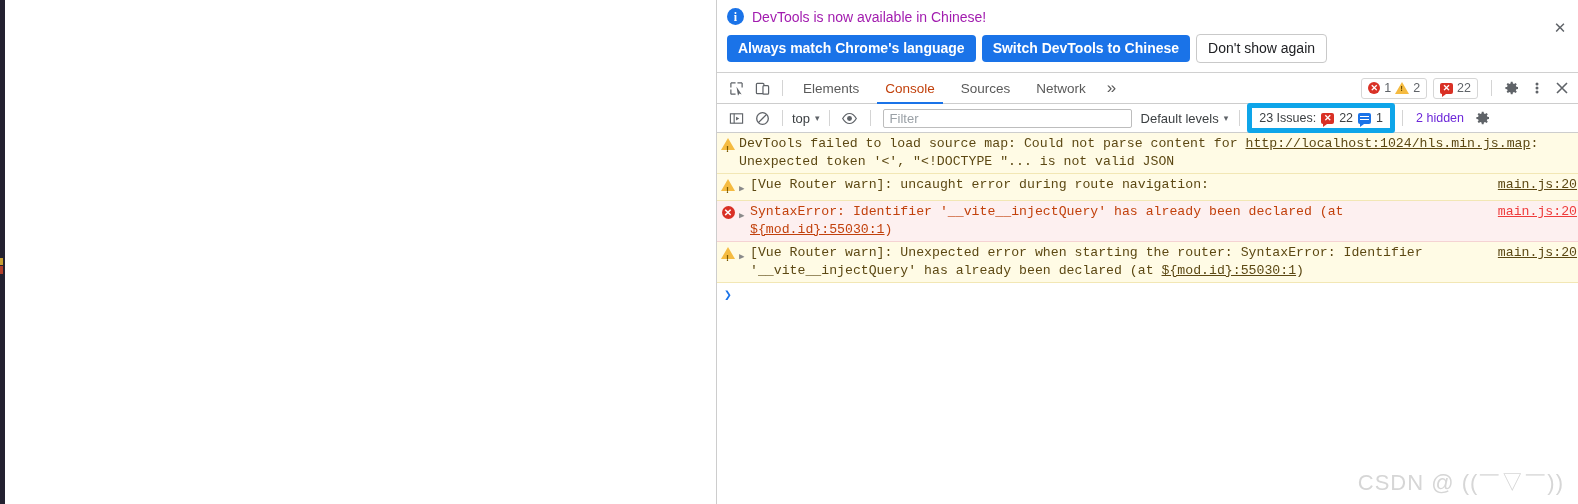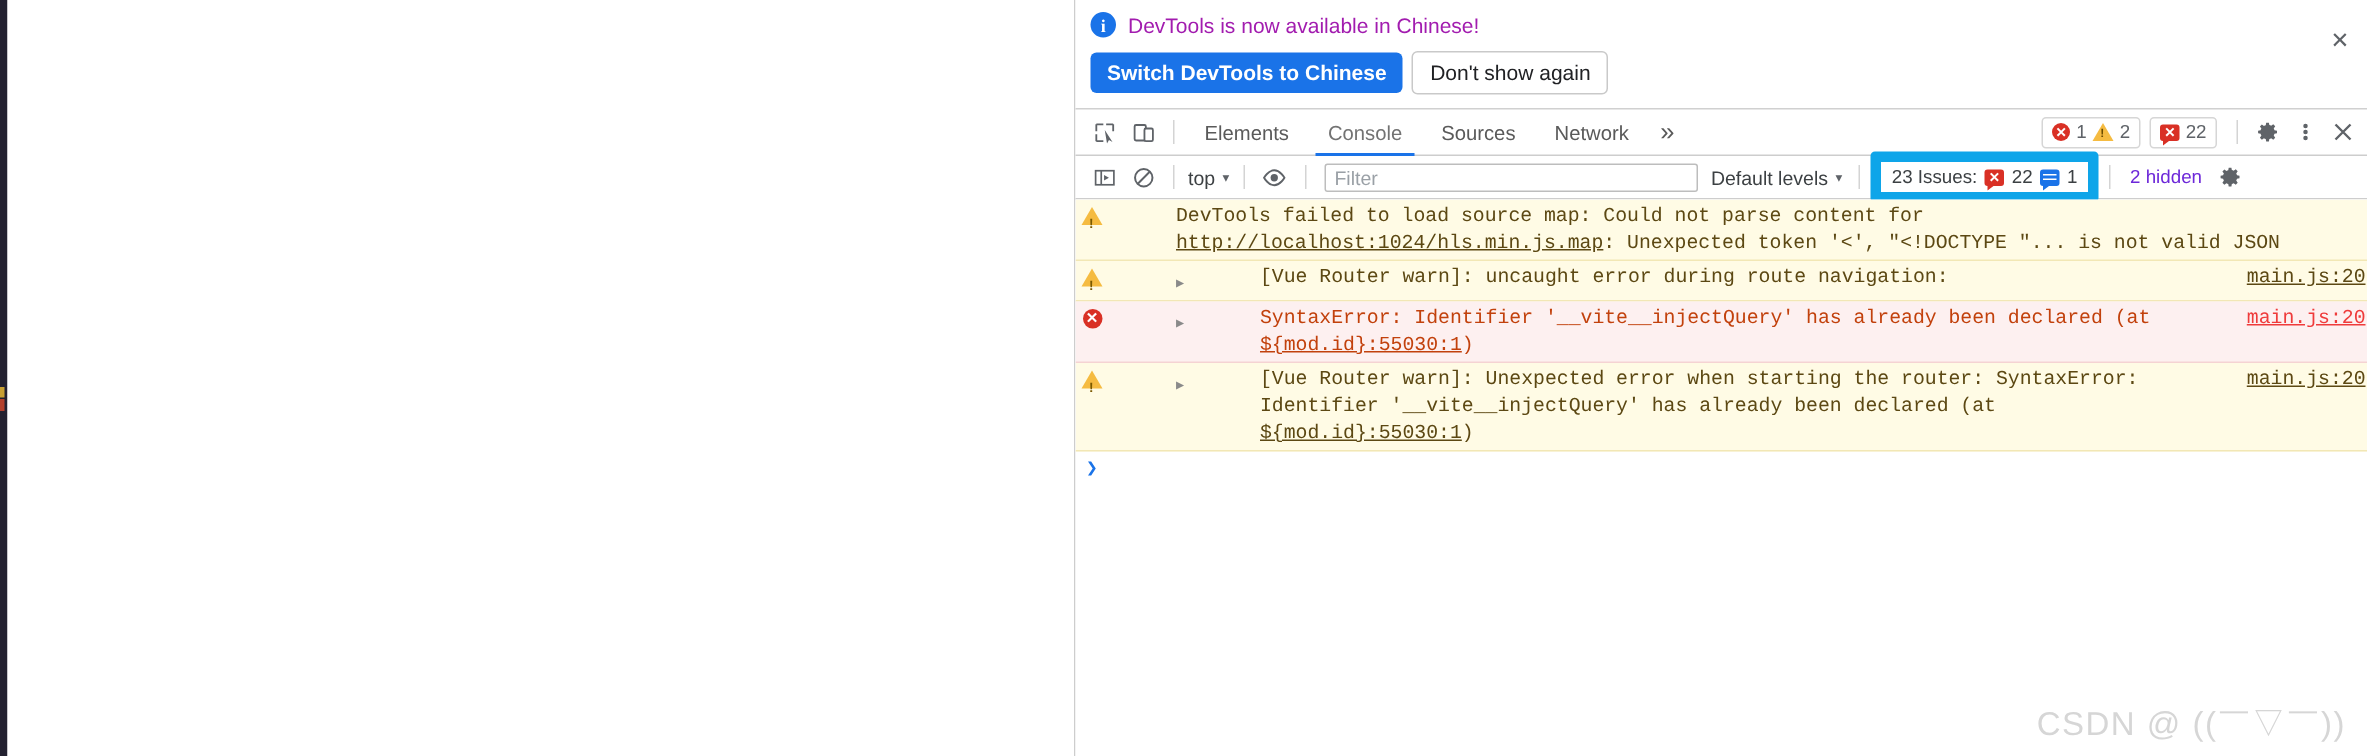"Always match Chrome's language" button.btn-blue { html: none -> <button>Always match Chrome's language</button> }
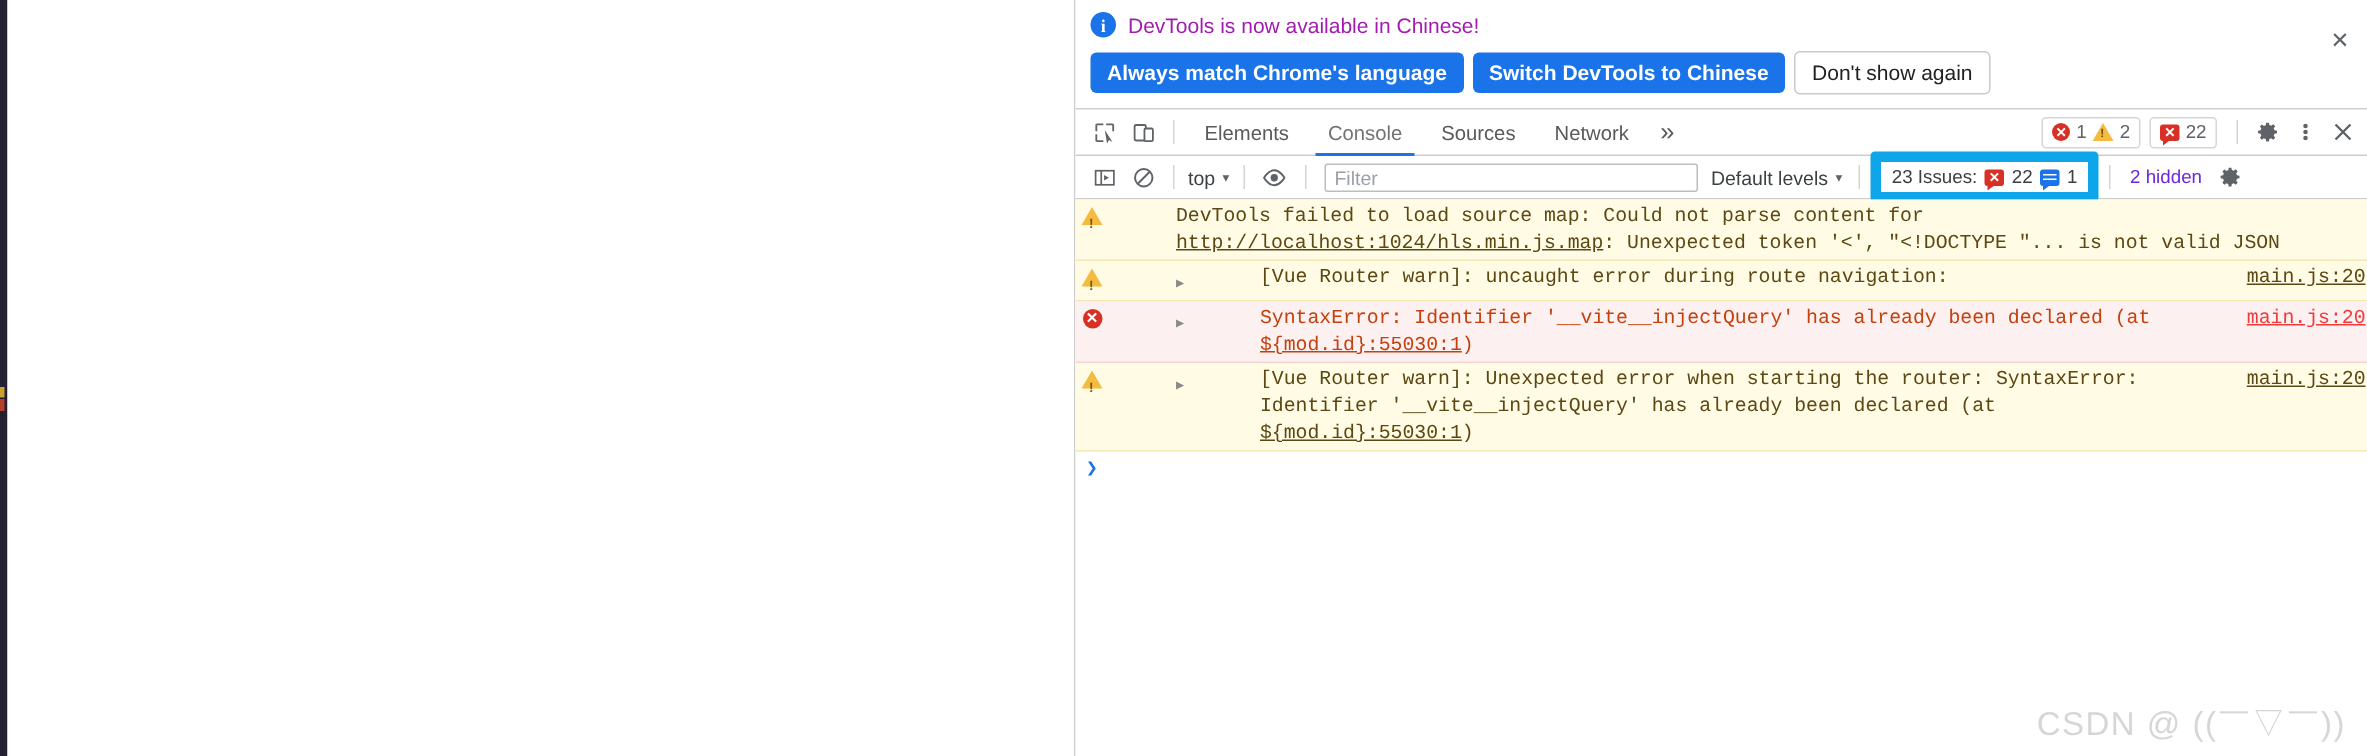"Console" .tab.active { color: #737373 -> #c2410c }
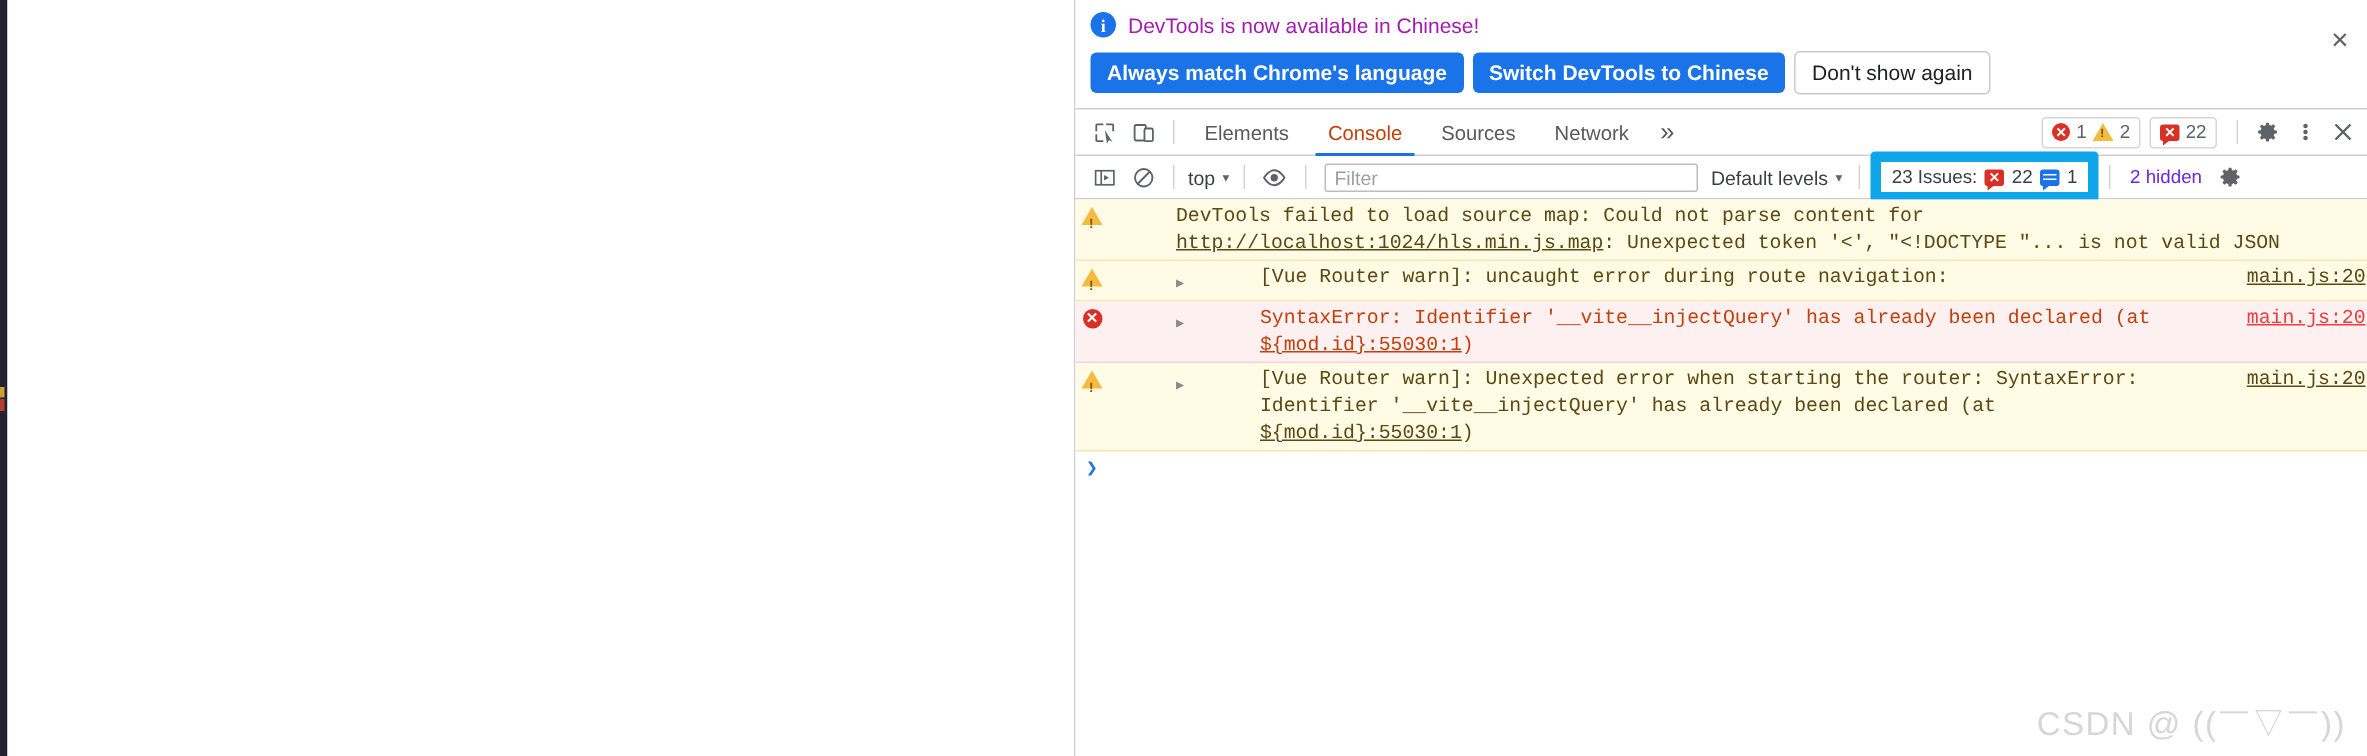"23 Issues:" .issues-box { border: 7px solid #0ea5e9 -> 5px solid #0ea5e9 }
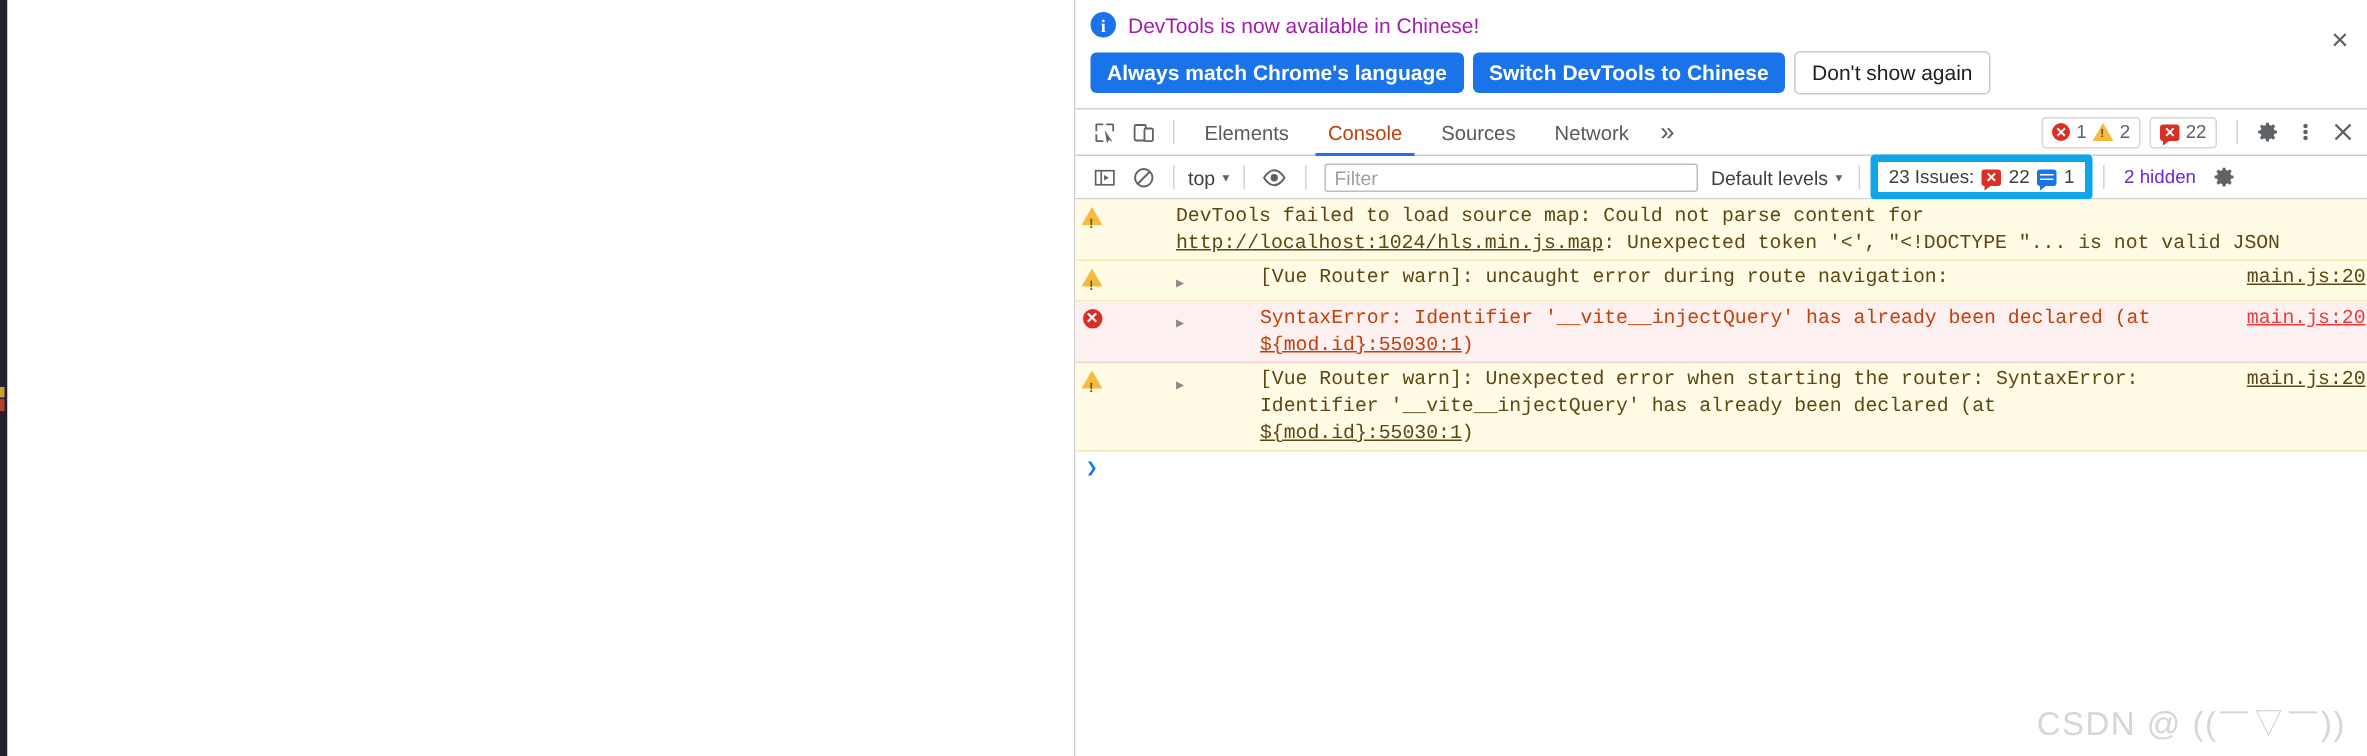"DevTools failed to load source" .msg { gap: 45px -> none }
